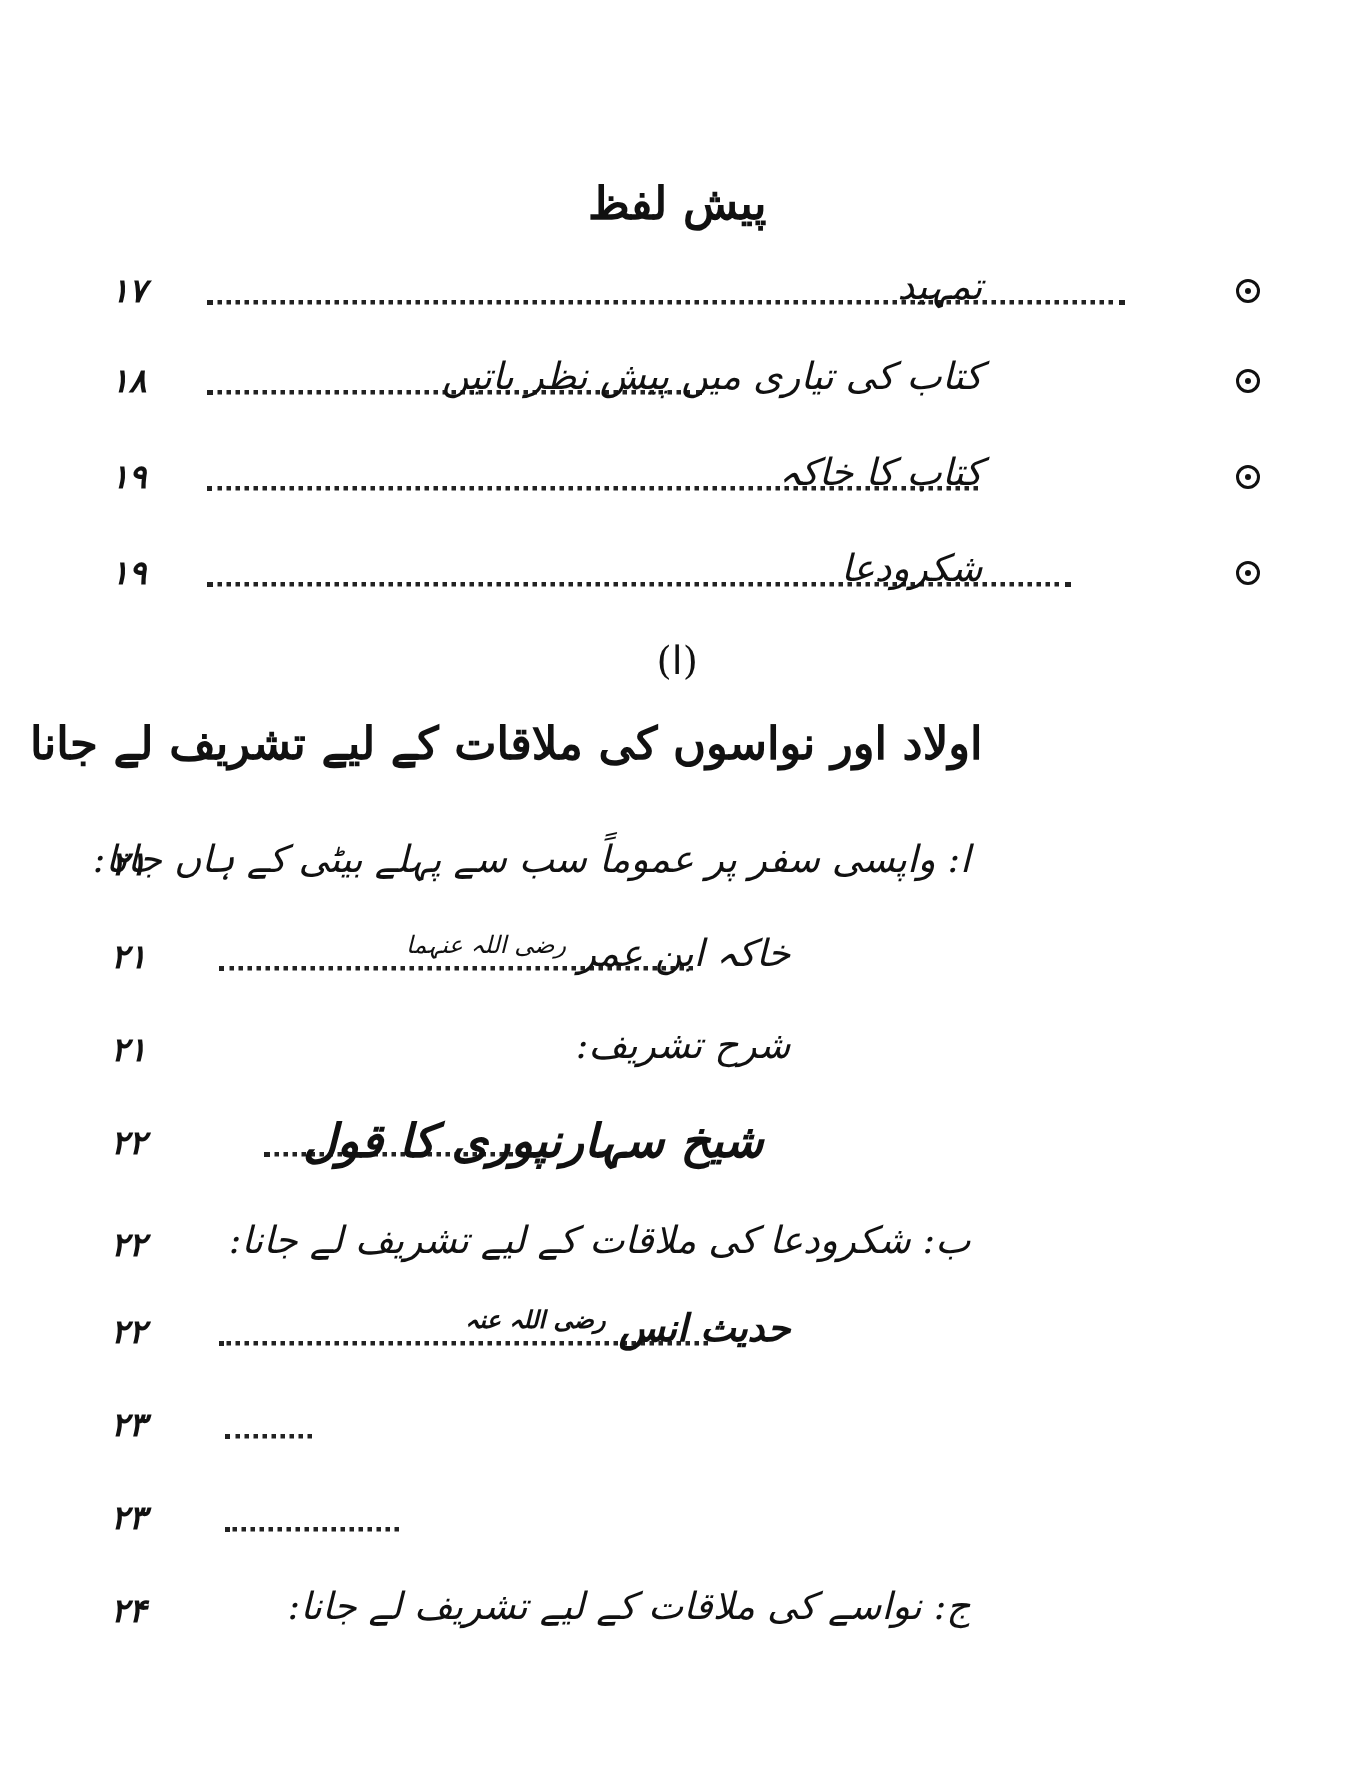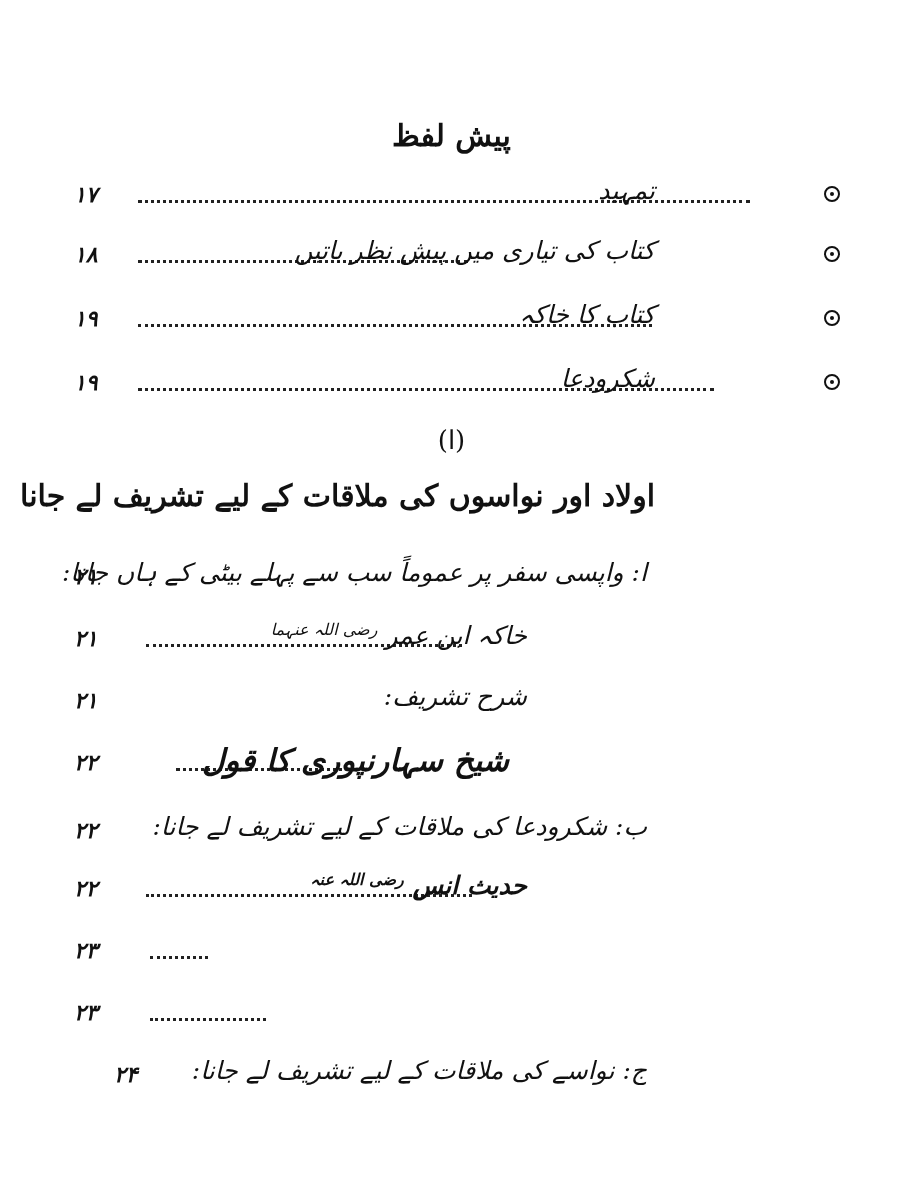"۲۴" span.num { margin-left: 40px -> none }
